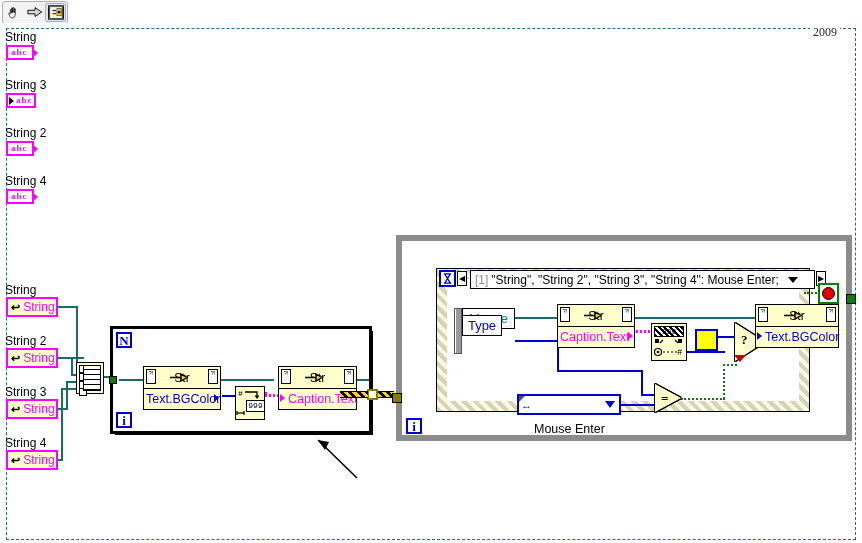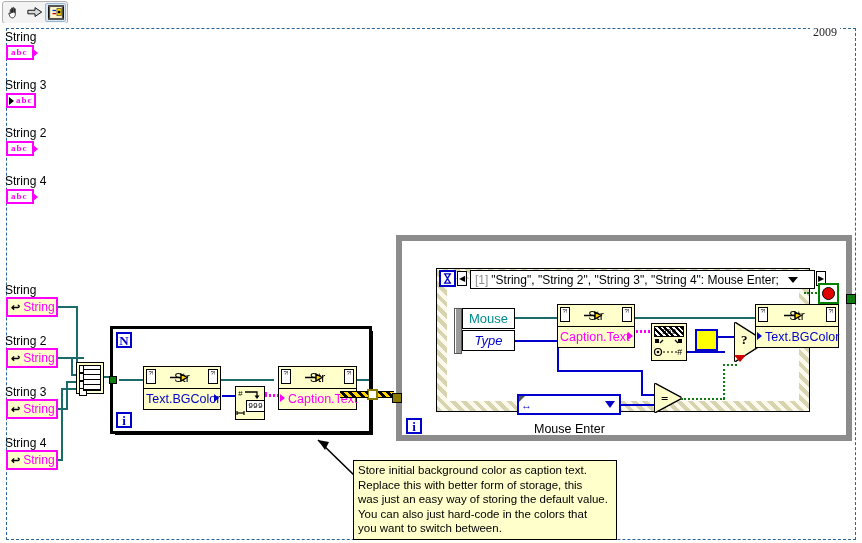"Type" div.ev-item { font-style: italic -> none; top: 51px -> 36px; width: 53px -> 40px }
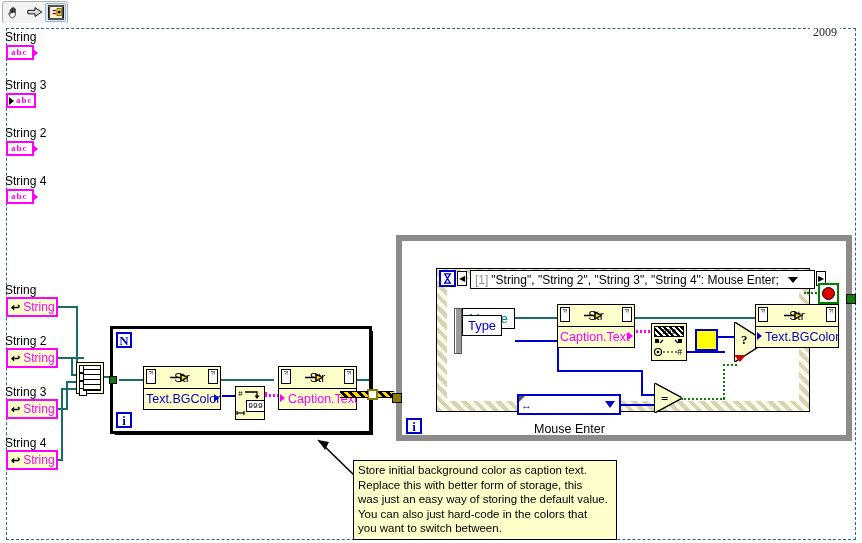"Store initial background color as" div { html: <div>Store initial background color as caption text. Replace this with better form of storage, this was just an easy way of storing the default value. You can also just hard-code in the colors that you want to switch between.</div> -> none }
